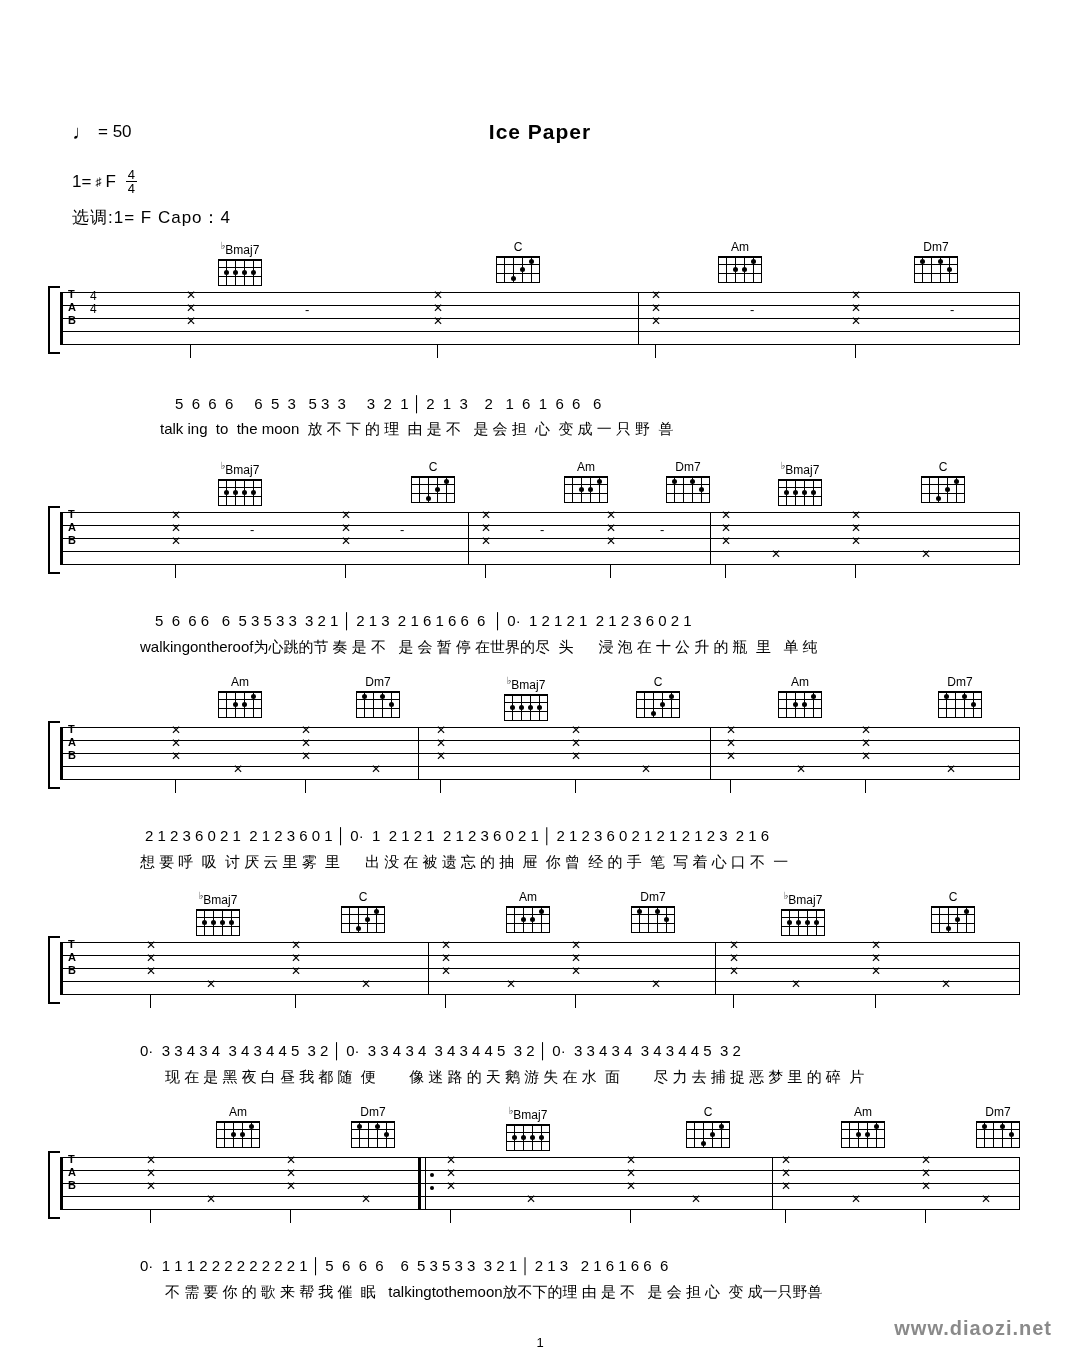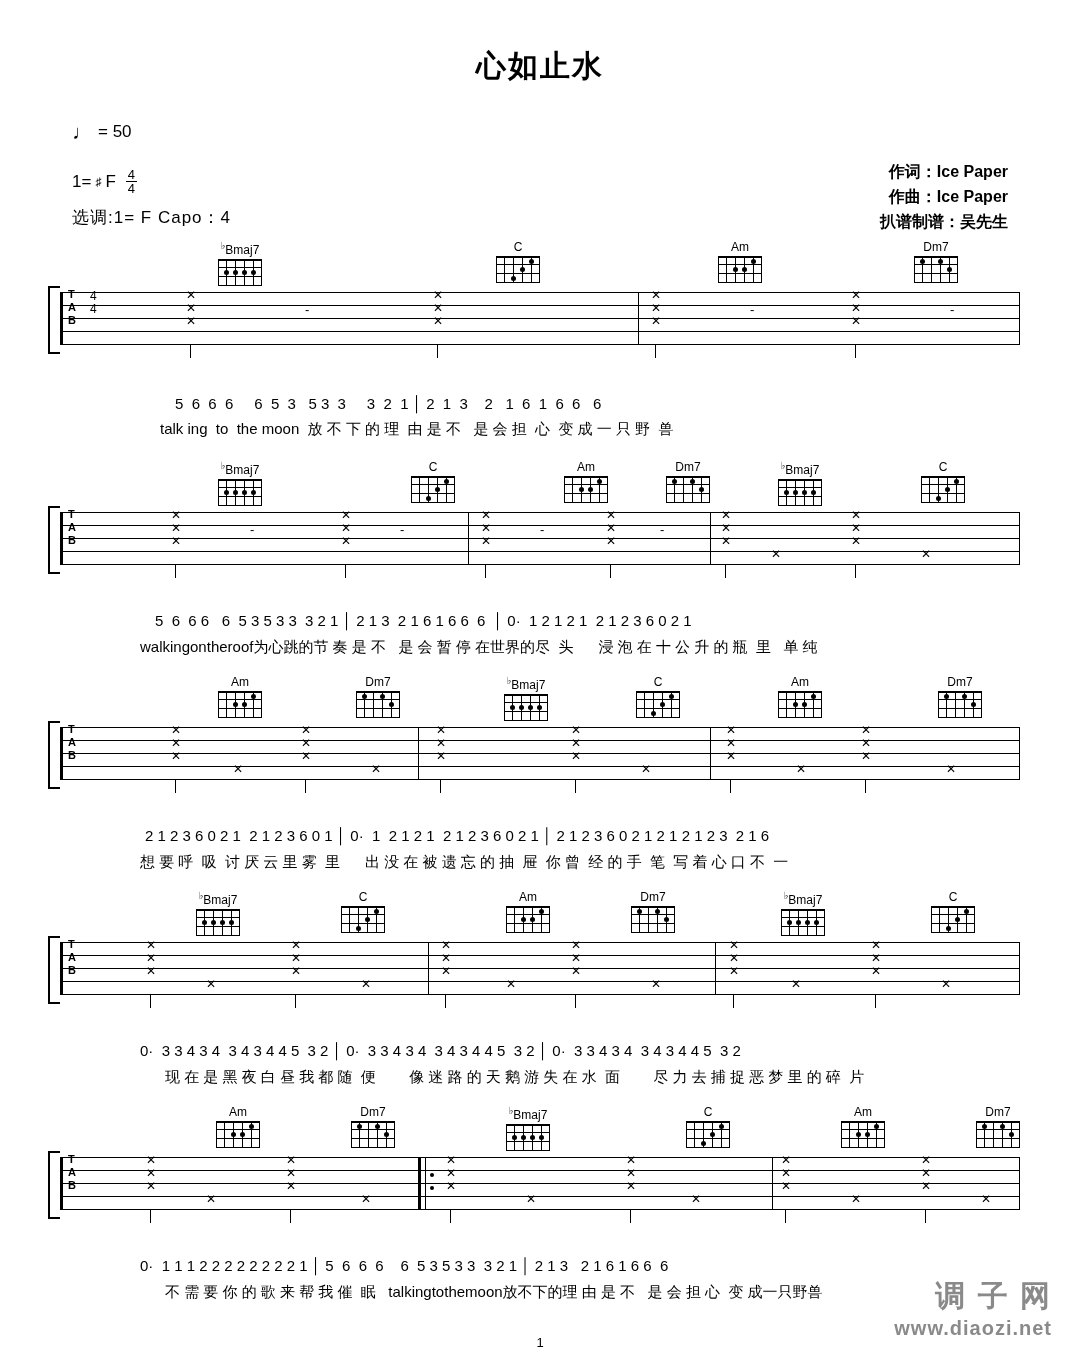"心如止水" div.title { html: <div>心如止水</div> -> none }
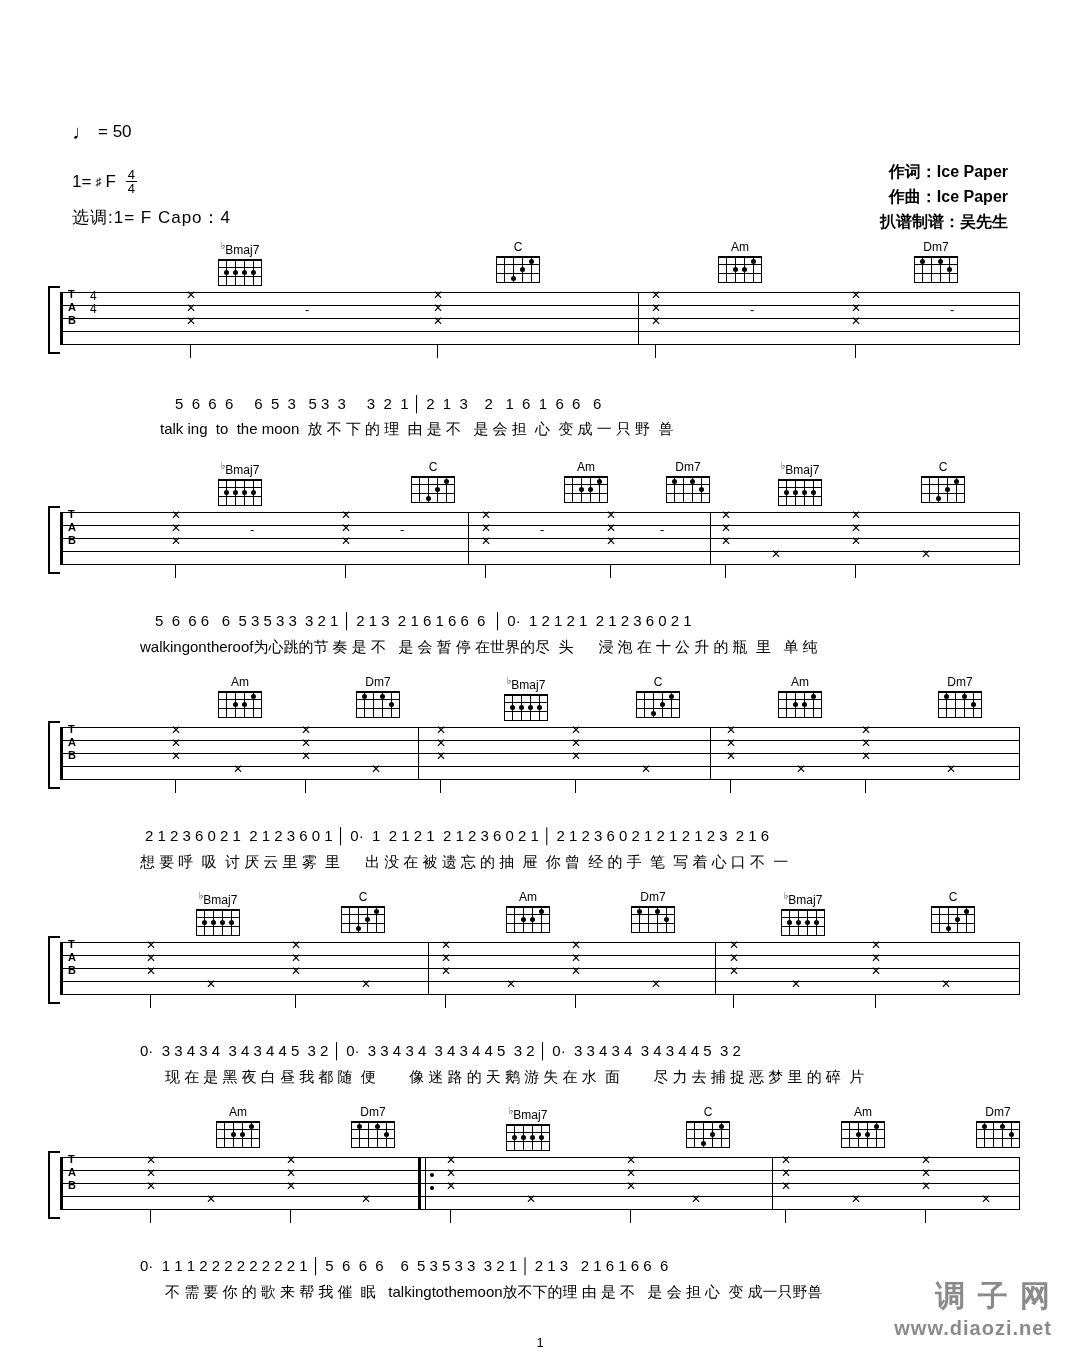"Ice Paper" div.artist { html: none -> <div>Ice Paper</div> }
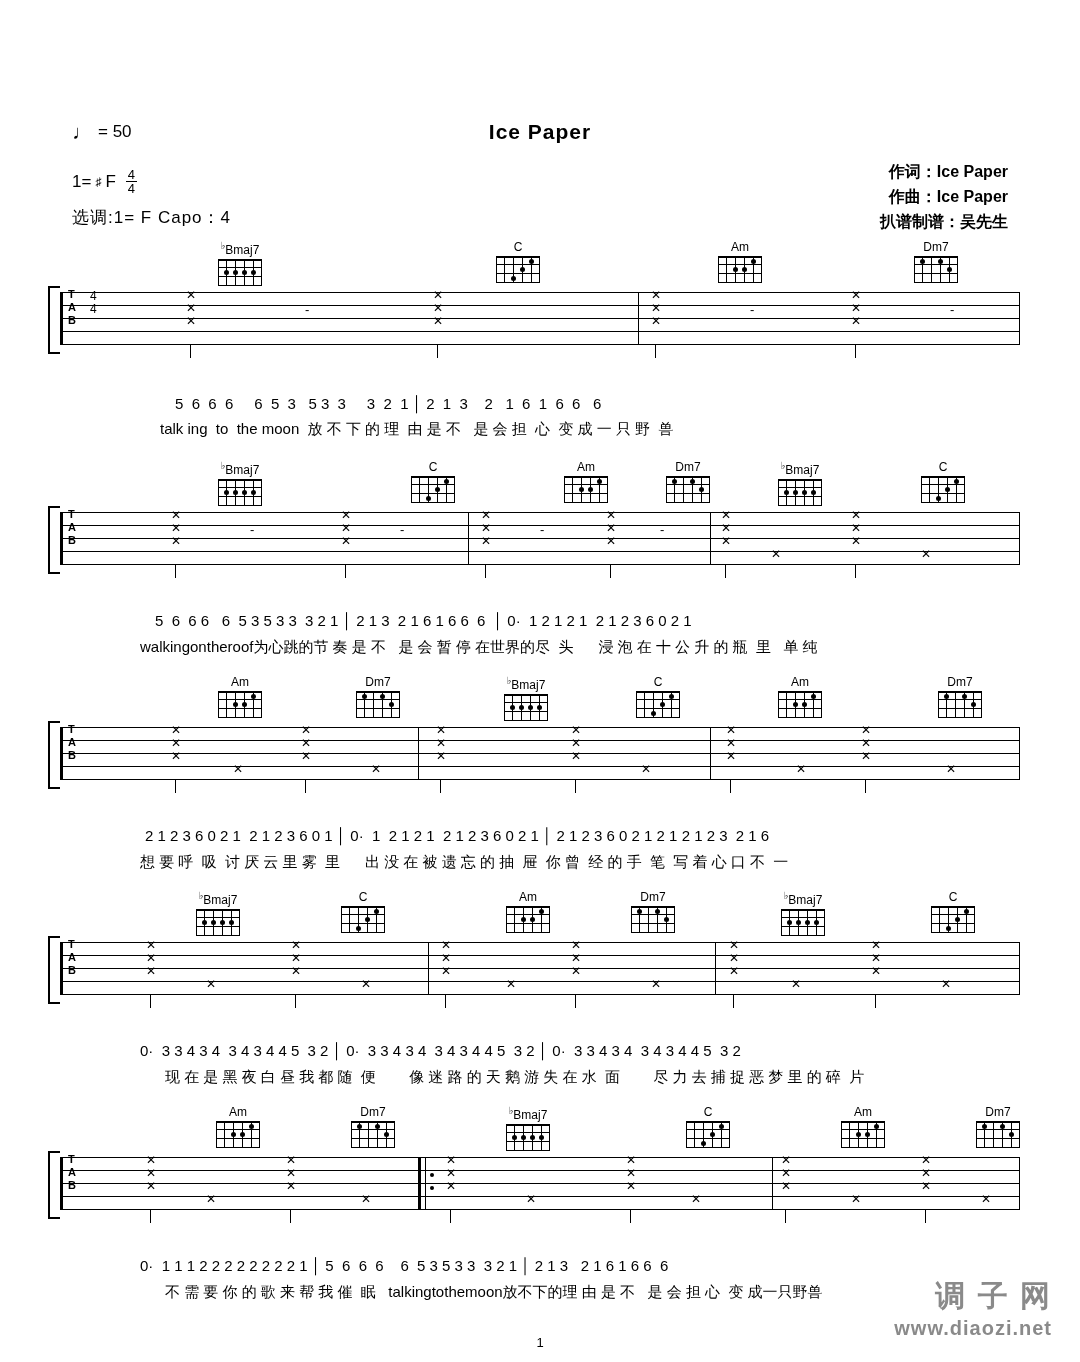"作词：Ice Paper" div.credits { html: <div> <div>作词：Ice Paper</div> <div>作曲：Ice Paper</div> <div>扒谱制谱：吴先生</div> </div> -> none }
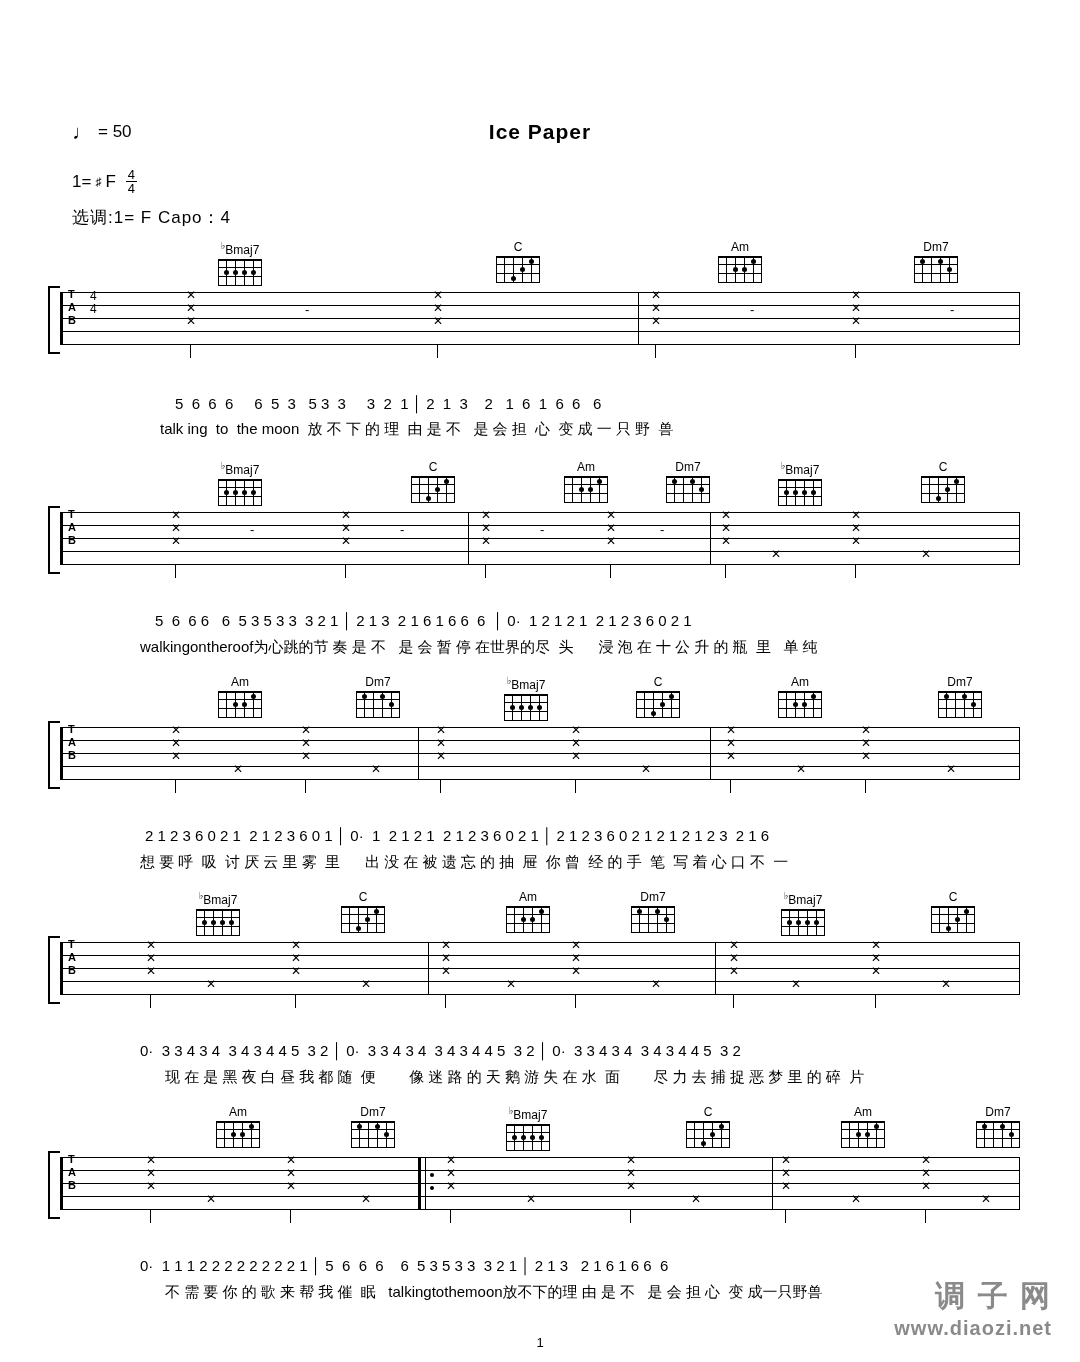"调 子 网" div.wm1 { html: <div>调 子 网</div> -> none }
